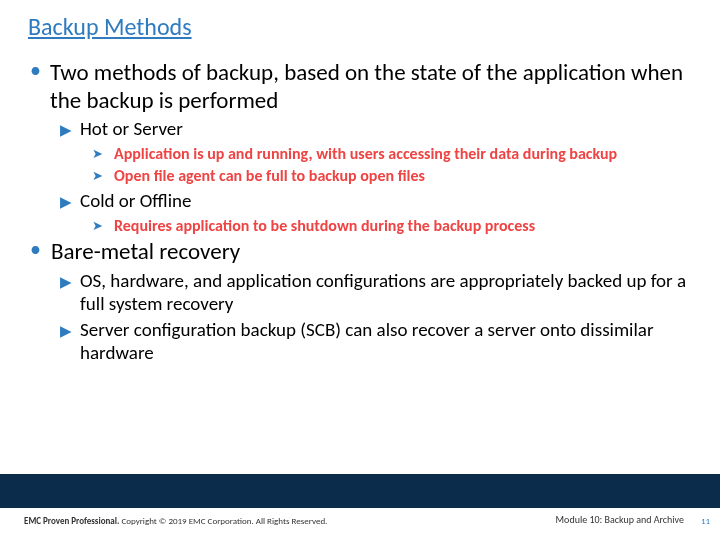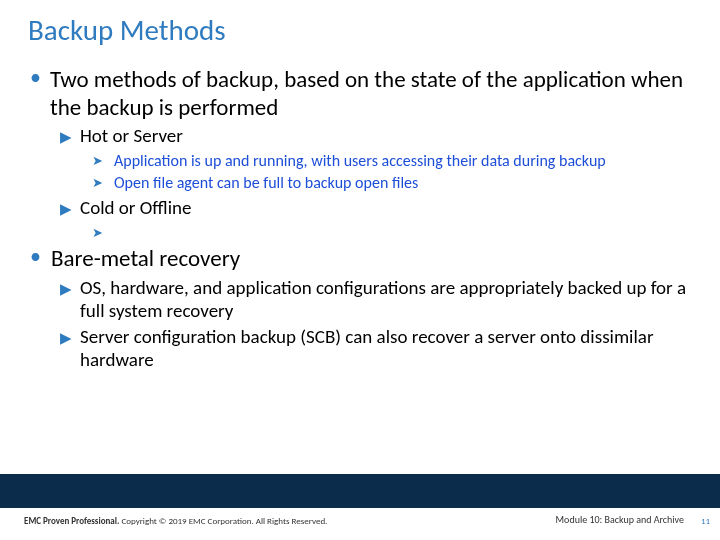"Backup Methods" .title { font-size: 29px -> 24px; text-decoration: none -> underline }
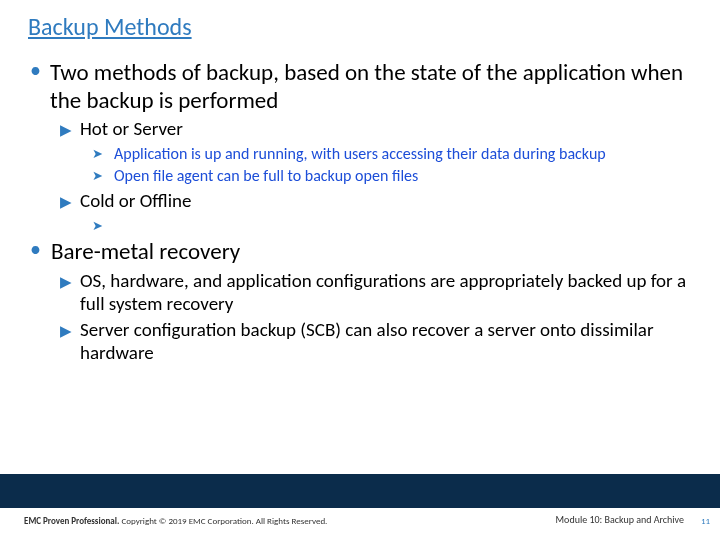"Application is up and running," .lvl3 .text { color: #1d4ed8 -> #ef4444; font-weight: none -> bold }
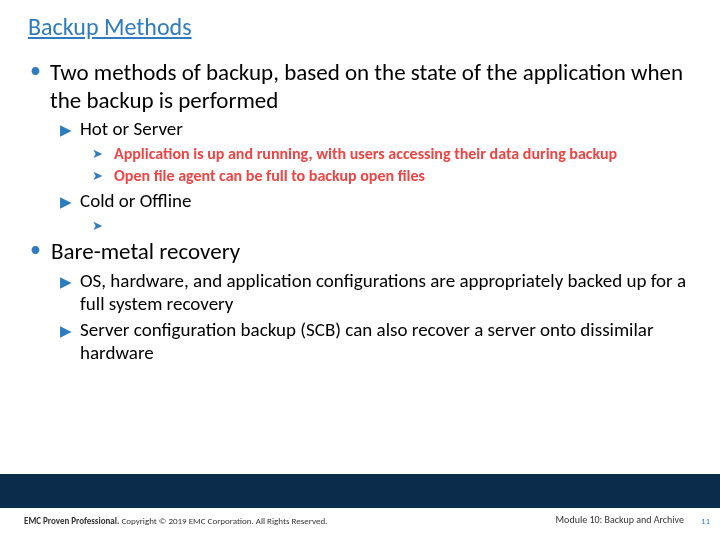"Requires application to be shutdown" div.text { html: none -> <div>Requires application to be shutdown during the backup process</div> }
